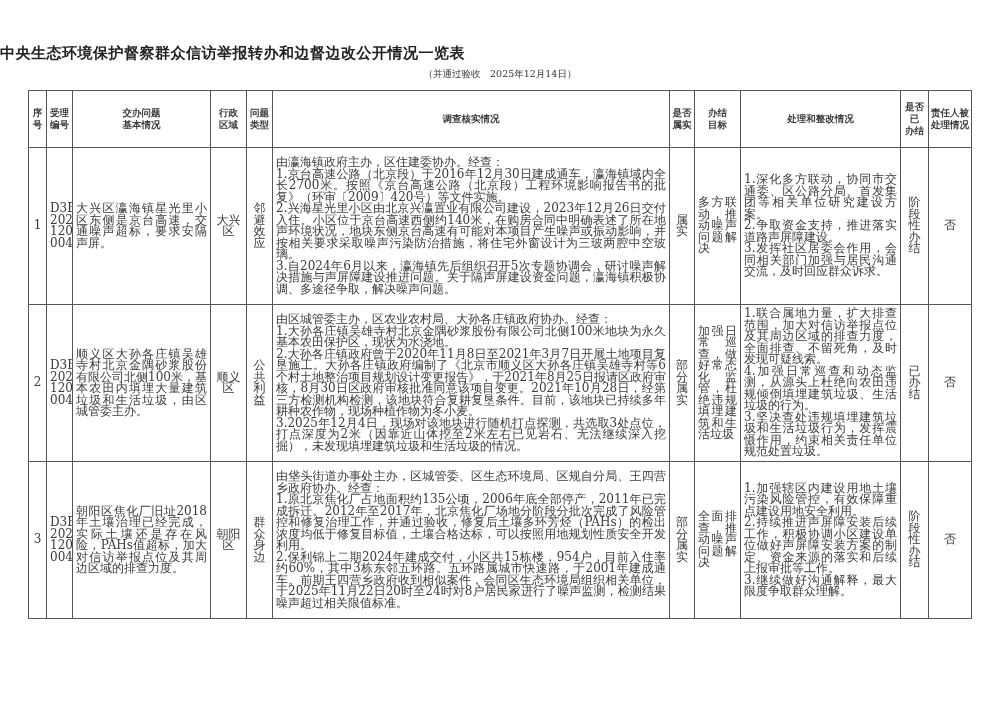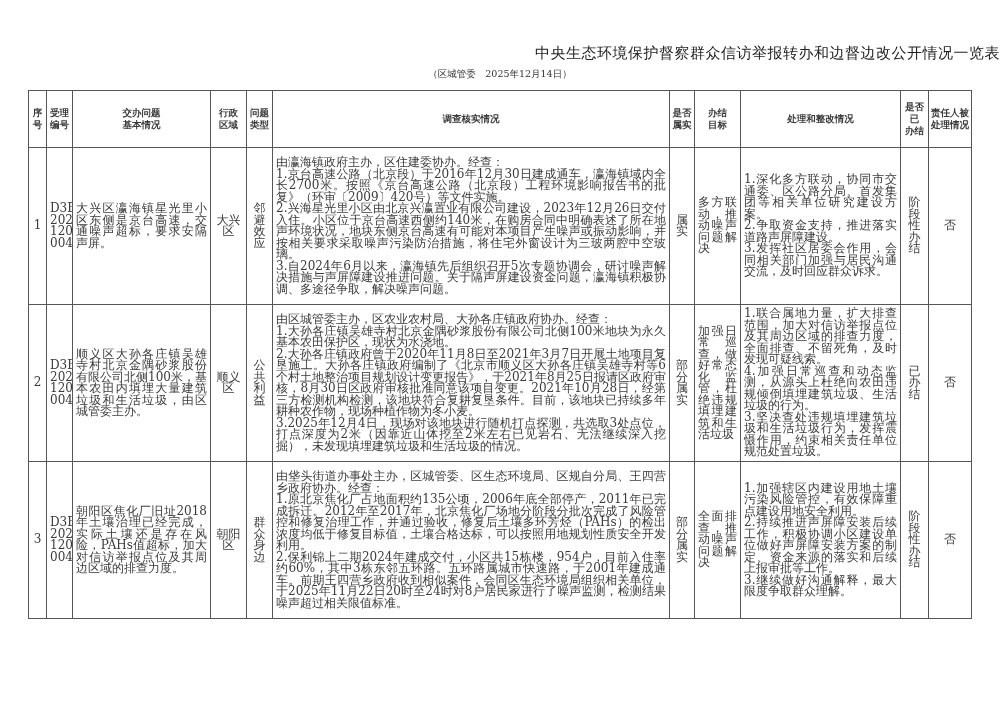"中央生态环境保护督察群众信访举报转办和边督边改公开情况一览表" .title { font-weight: normal -> bold; text-align: right -> left }
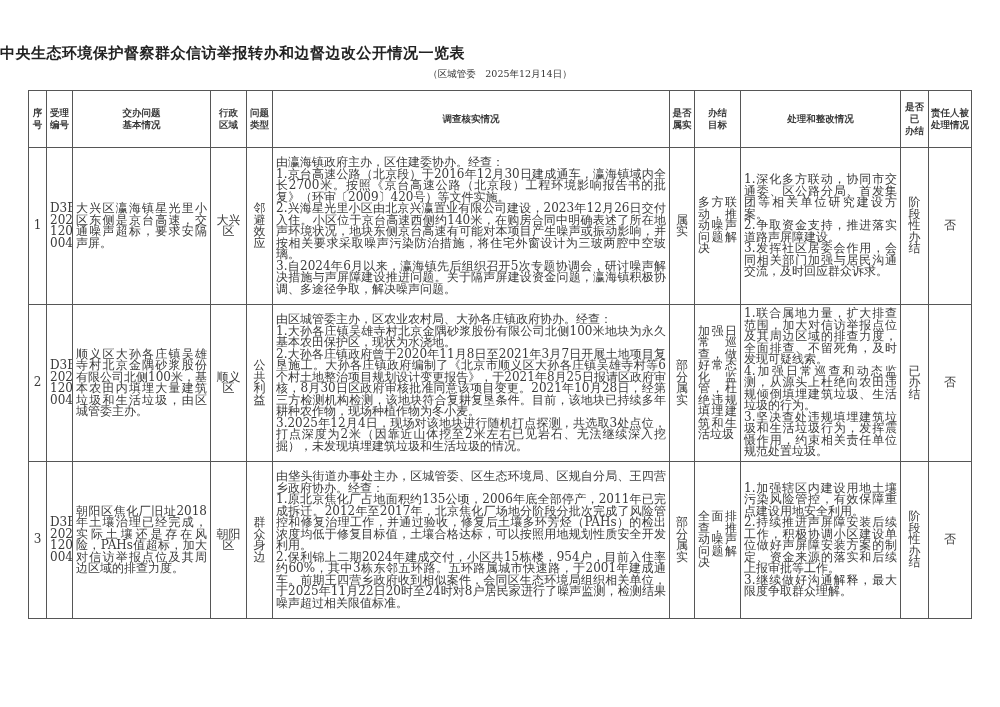"（区城管委 2025年12月14日）" div.subtitle { text: 区城管委 -> 并通过验收 }
